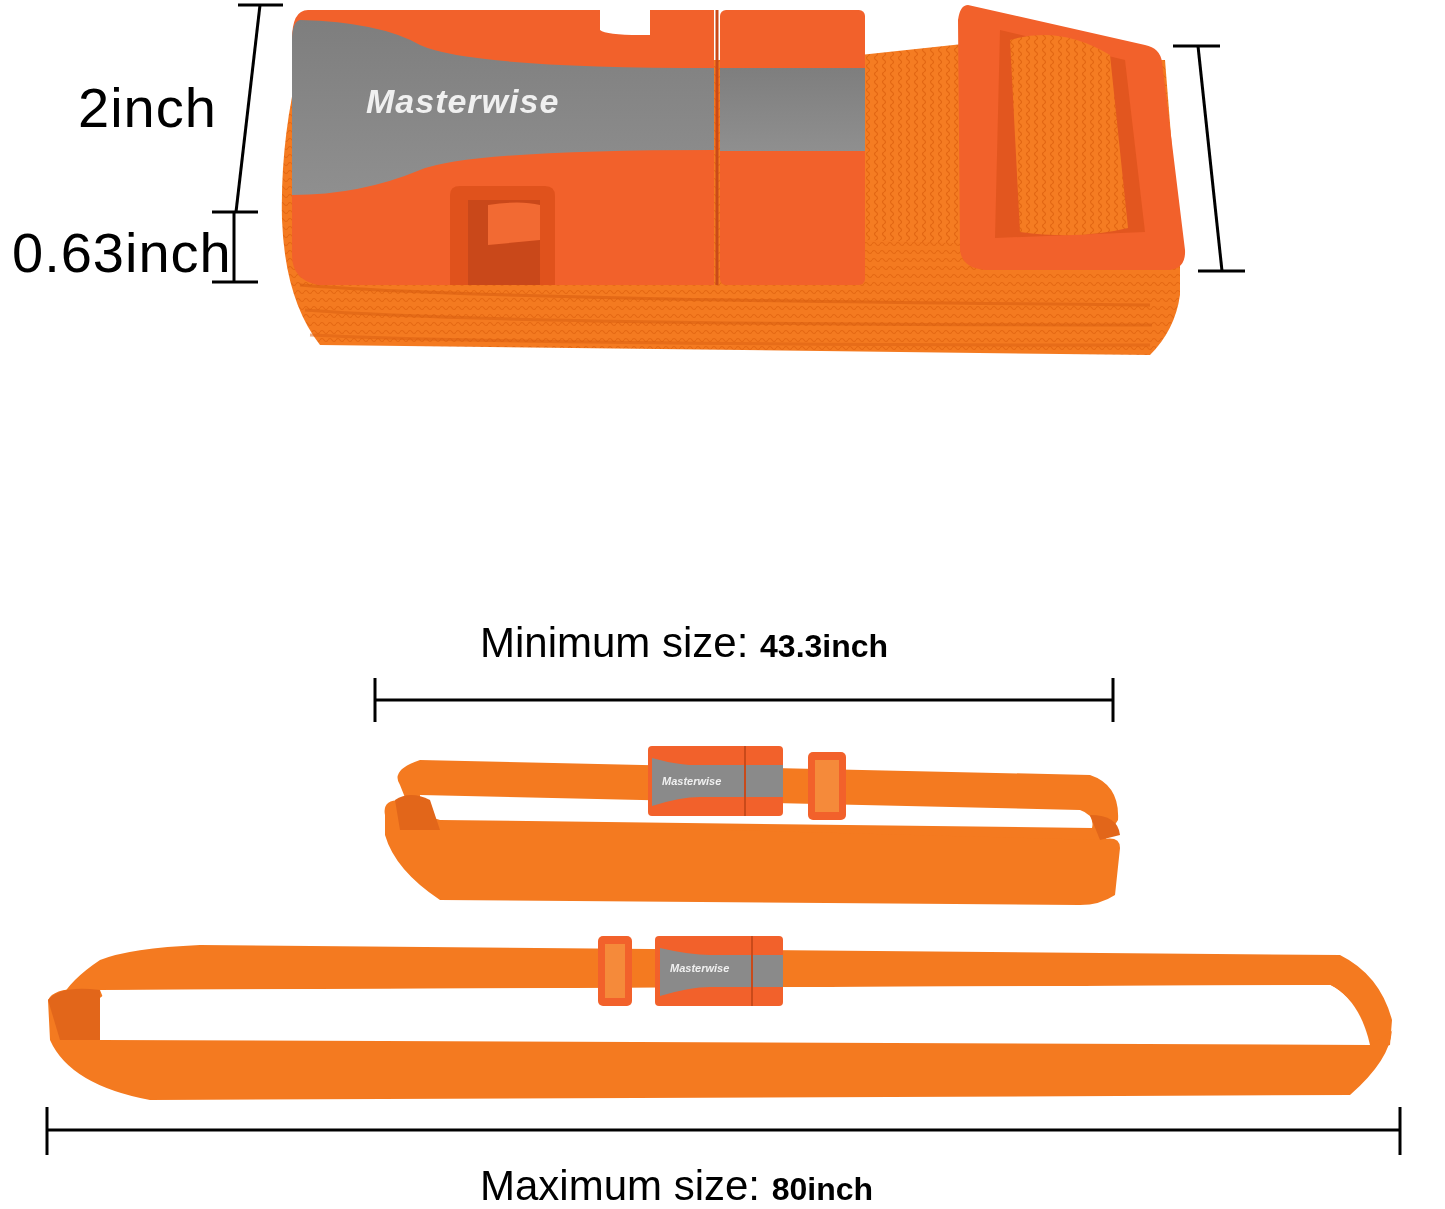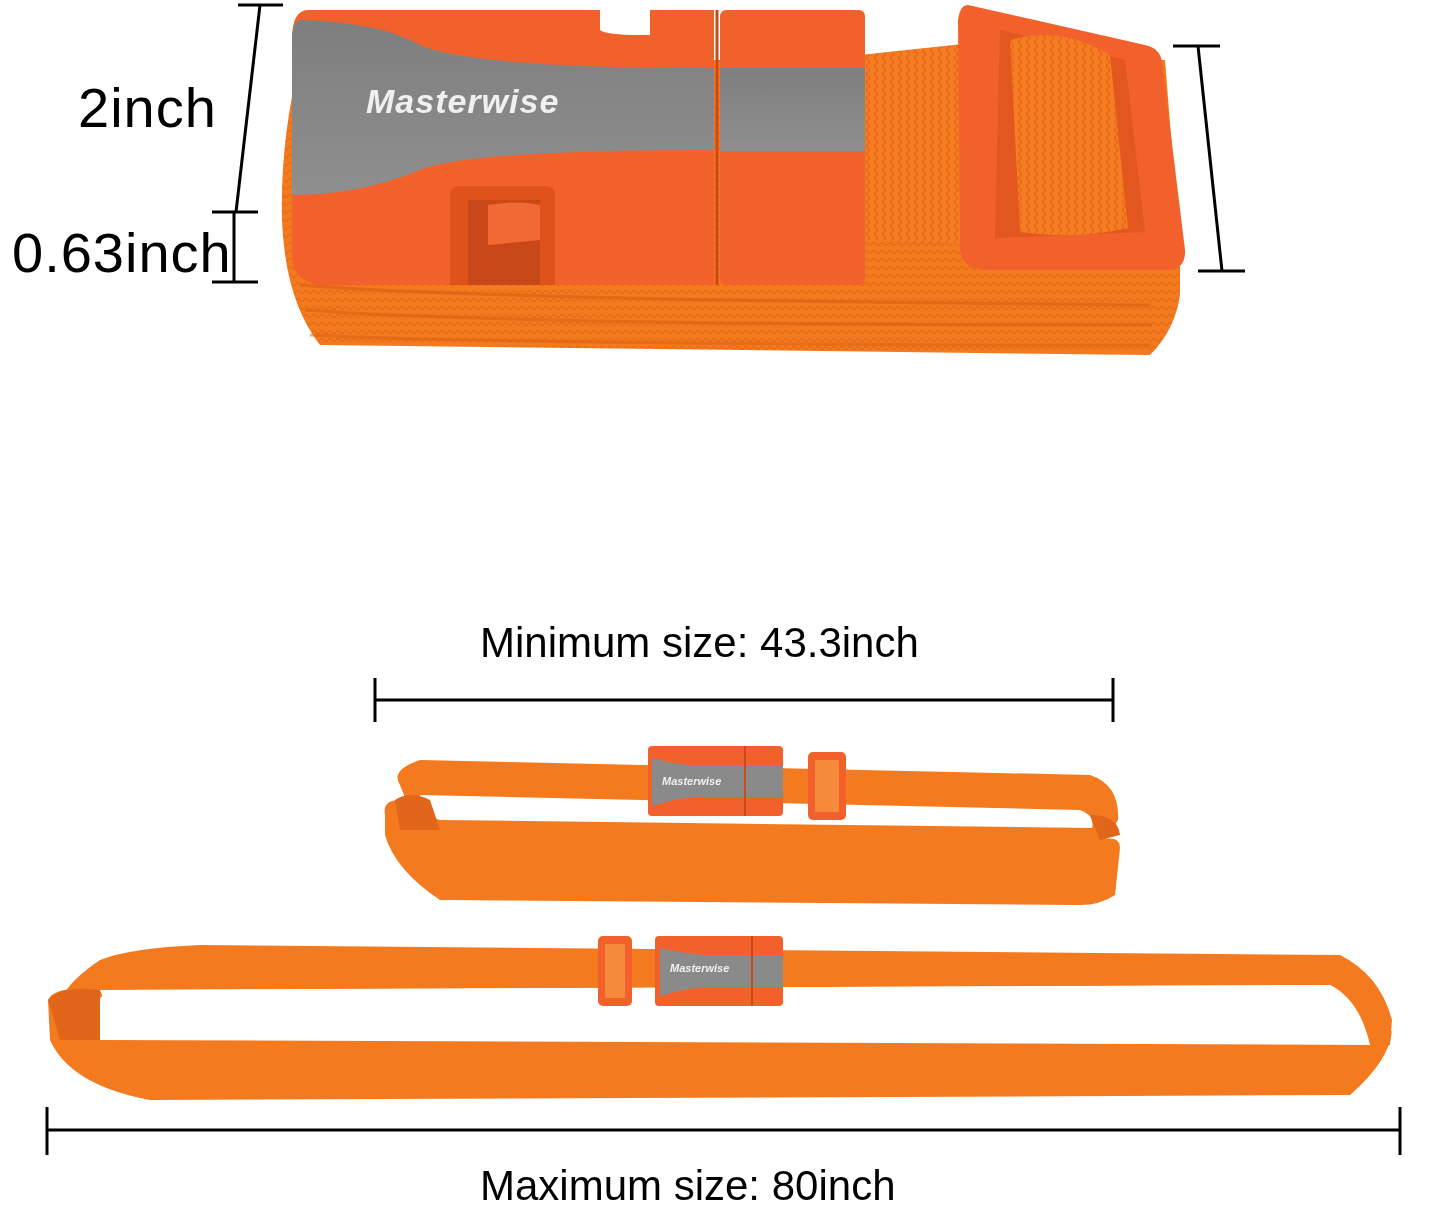"43.3inch" .size-caption .bold { font-size: 42px -> 32px; font-weight: 400 -> 700 }
